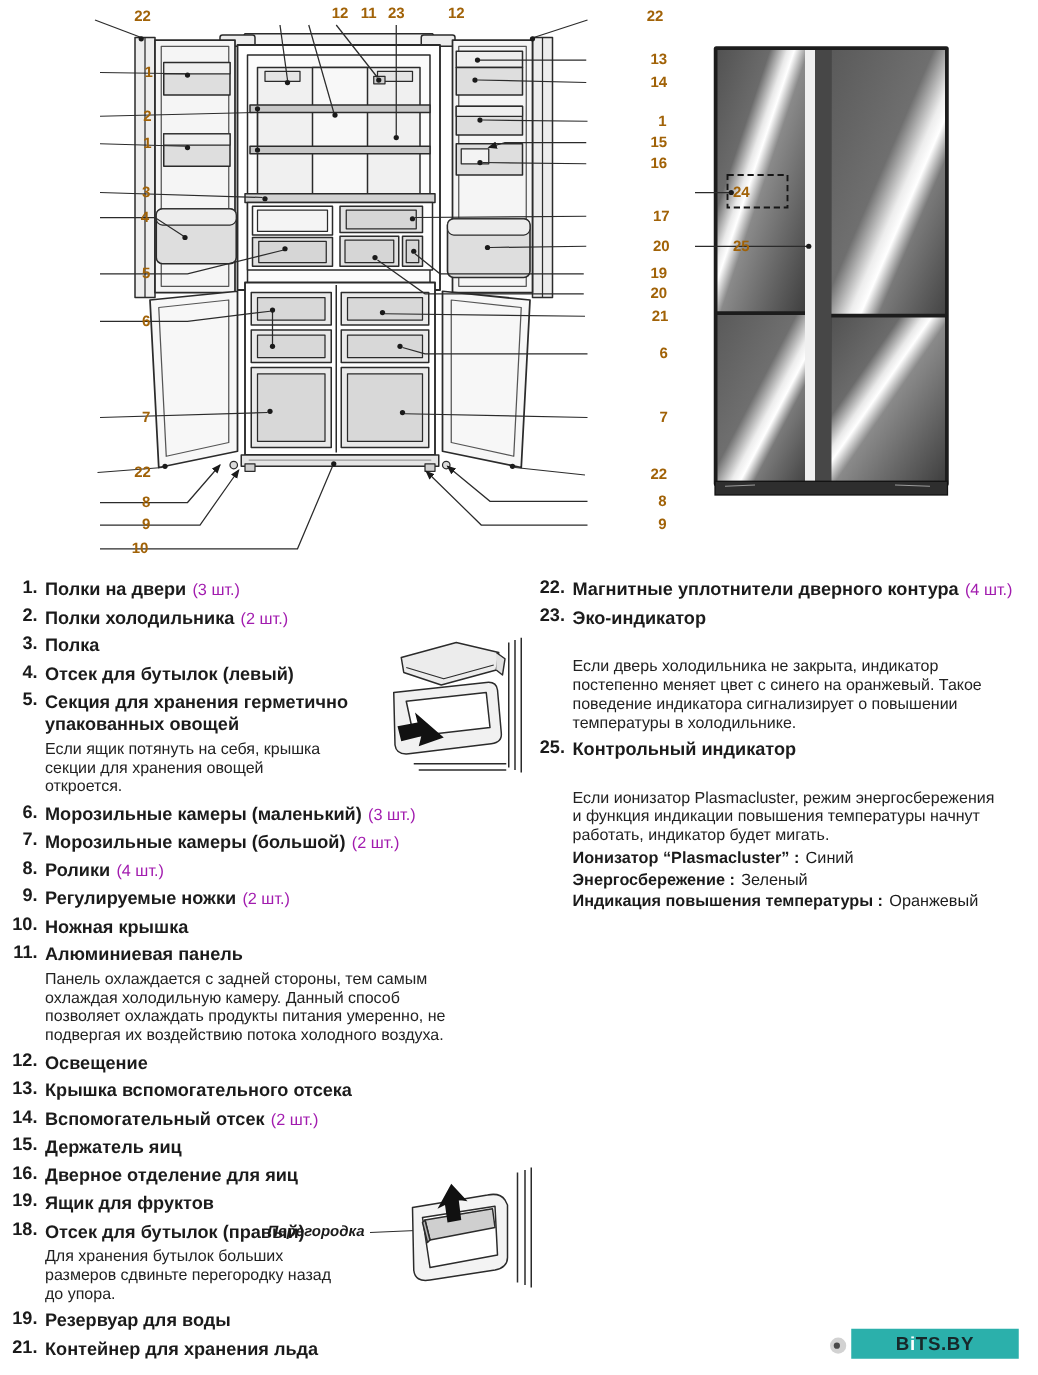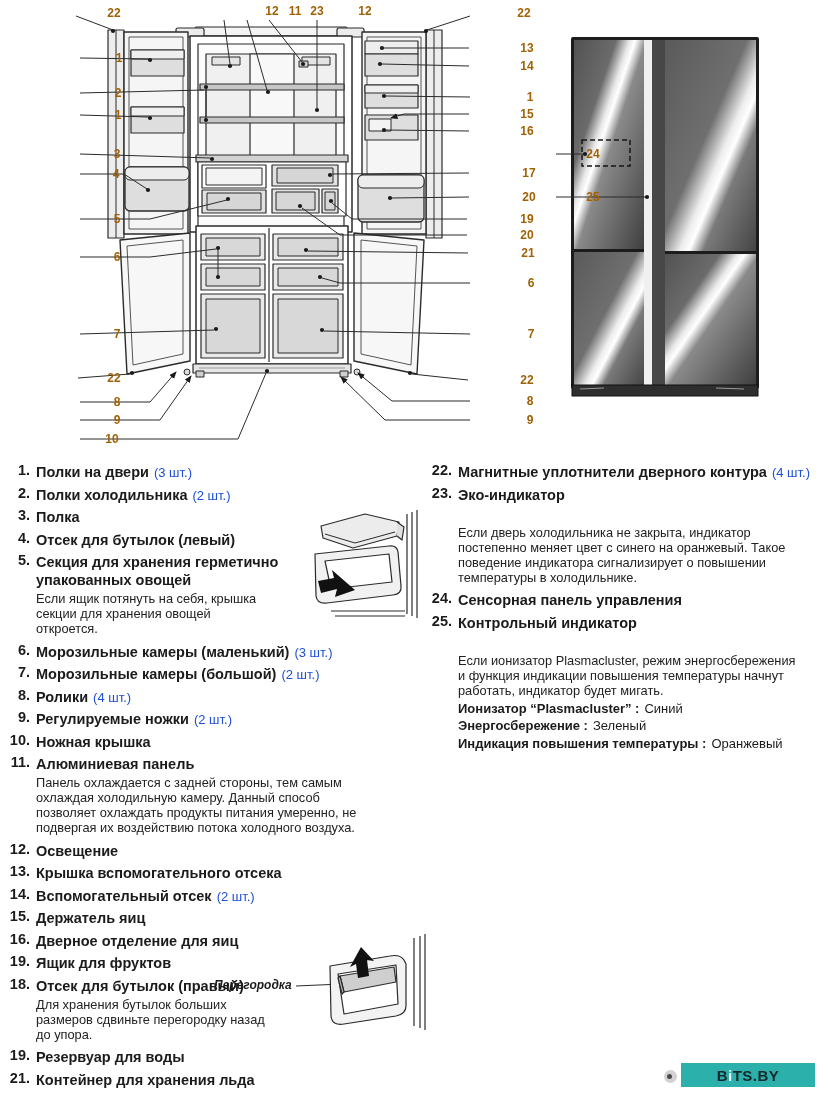"(3 шт.)" .qty { color: #1d4ed8 -> #a21caf }
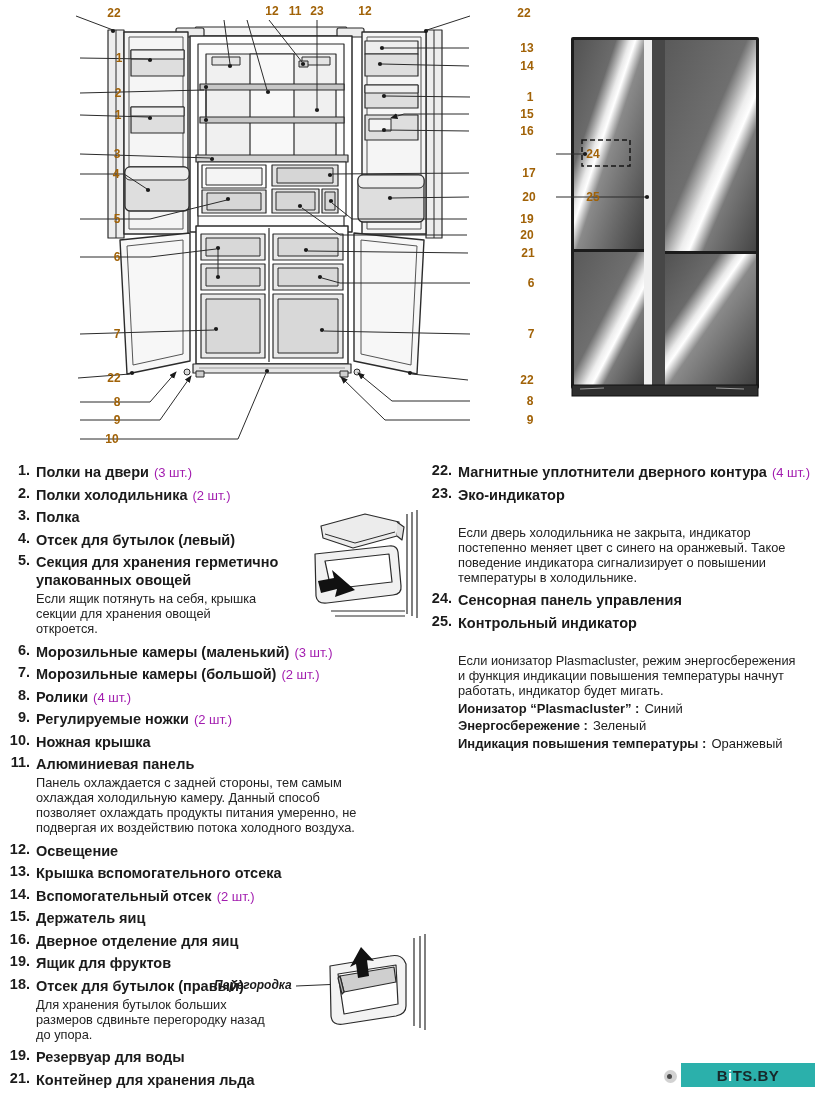"24." div.item { html: <div> <div>24.</div> <div> <span>Сенсорная панель управления</span> </div> </div> -> none }
